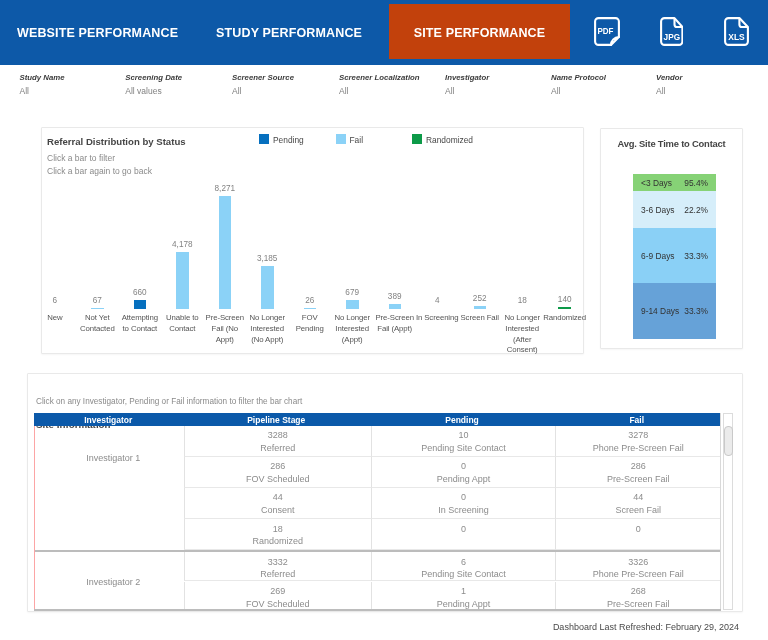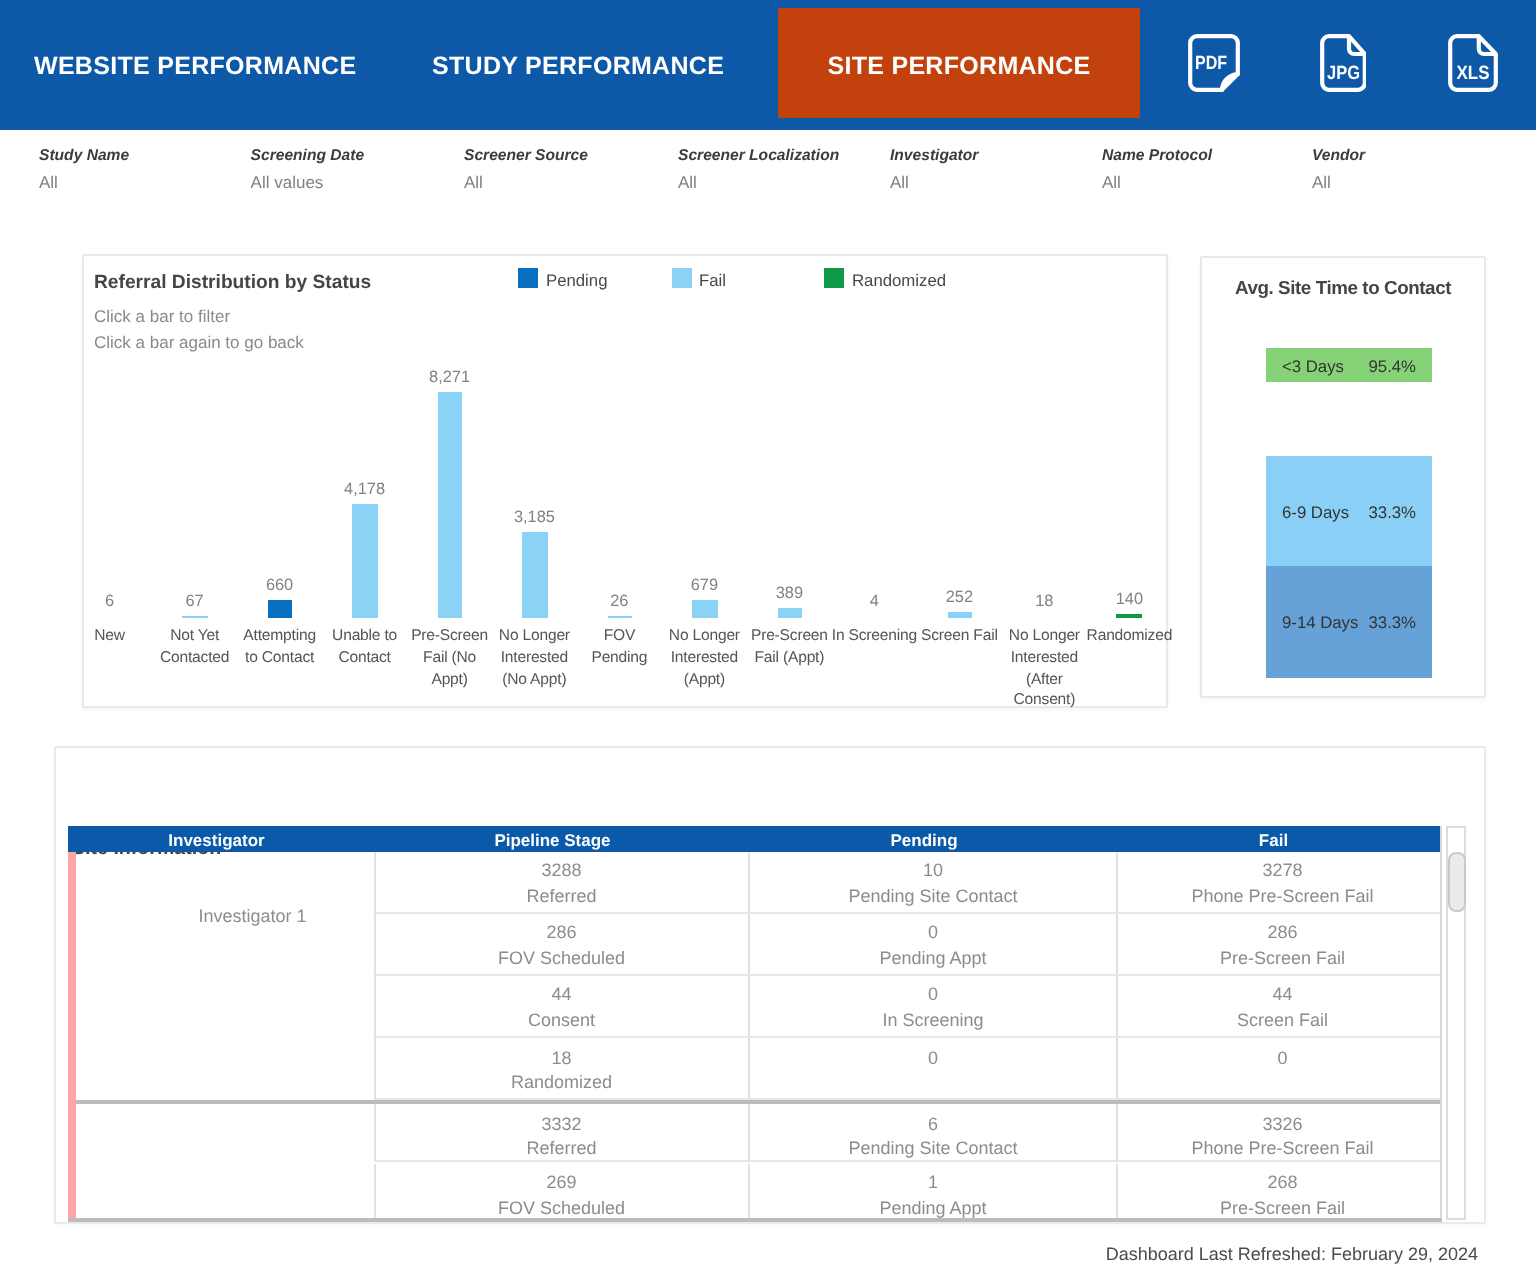"3-6 Days" div.seg { html: none -> <div> <span>3-6 Days</span> <span>22.2%</span> </div> }
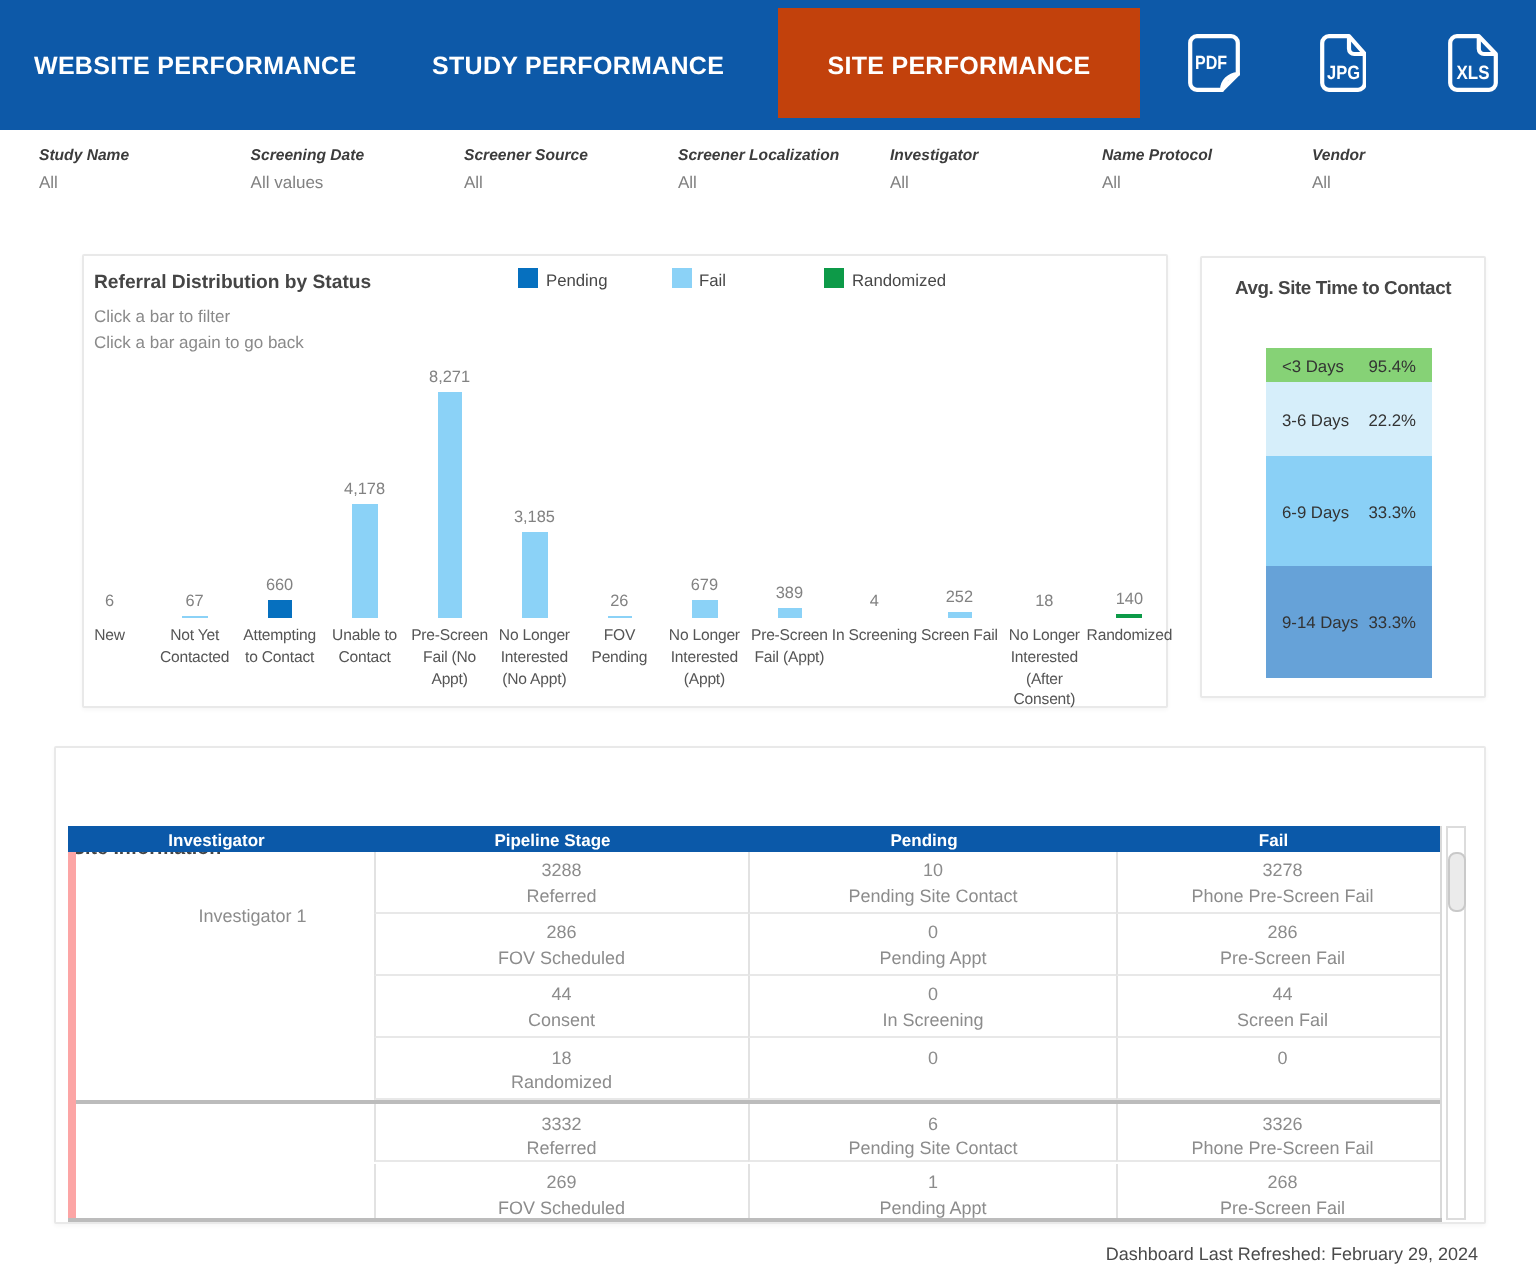"Click on any Investigator, Pending" div { html: none -> <div>Click on any Investigator, Pending or Fail information to filter the bar chart</div> }
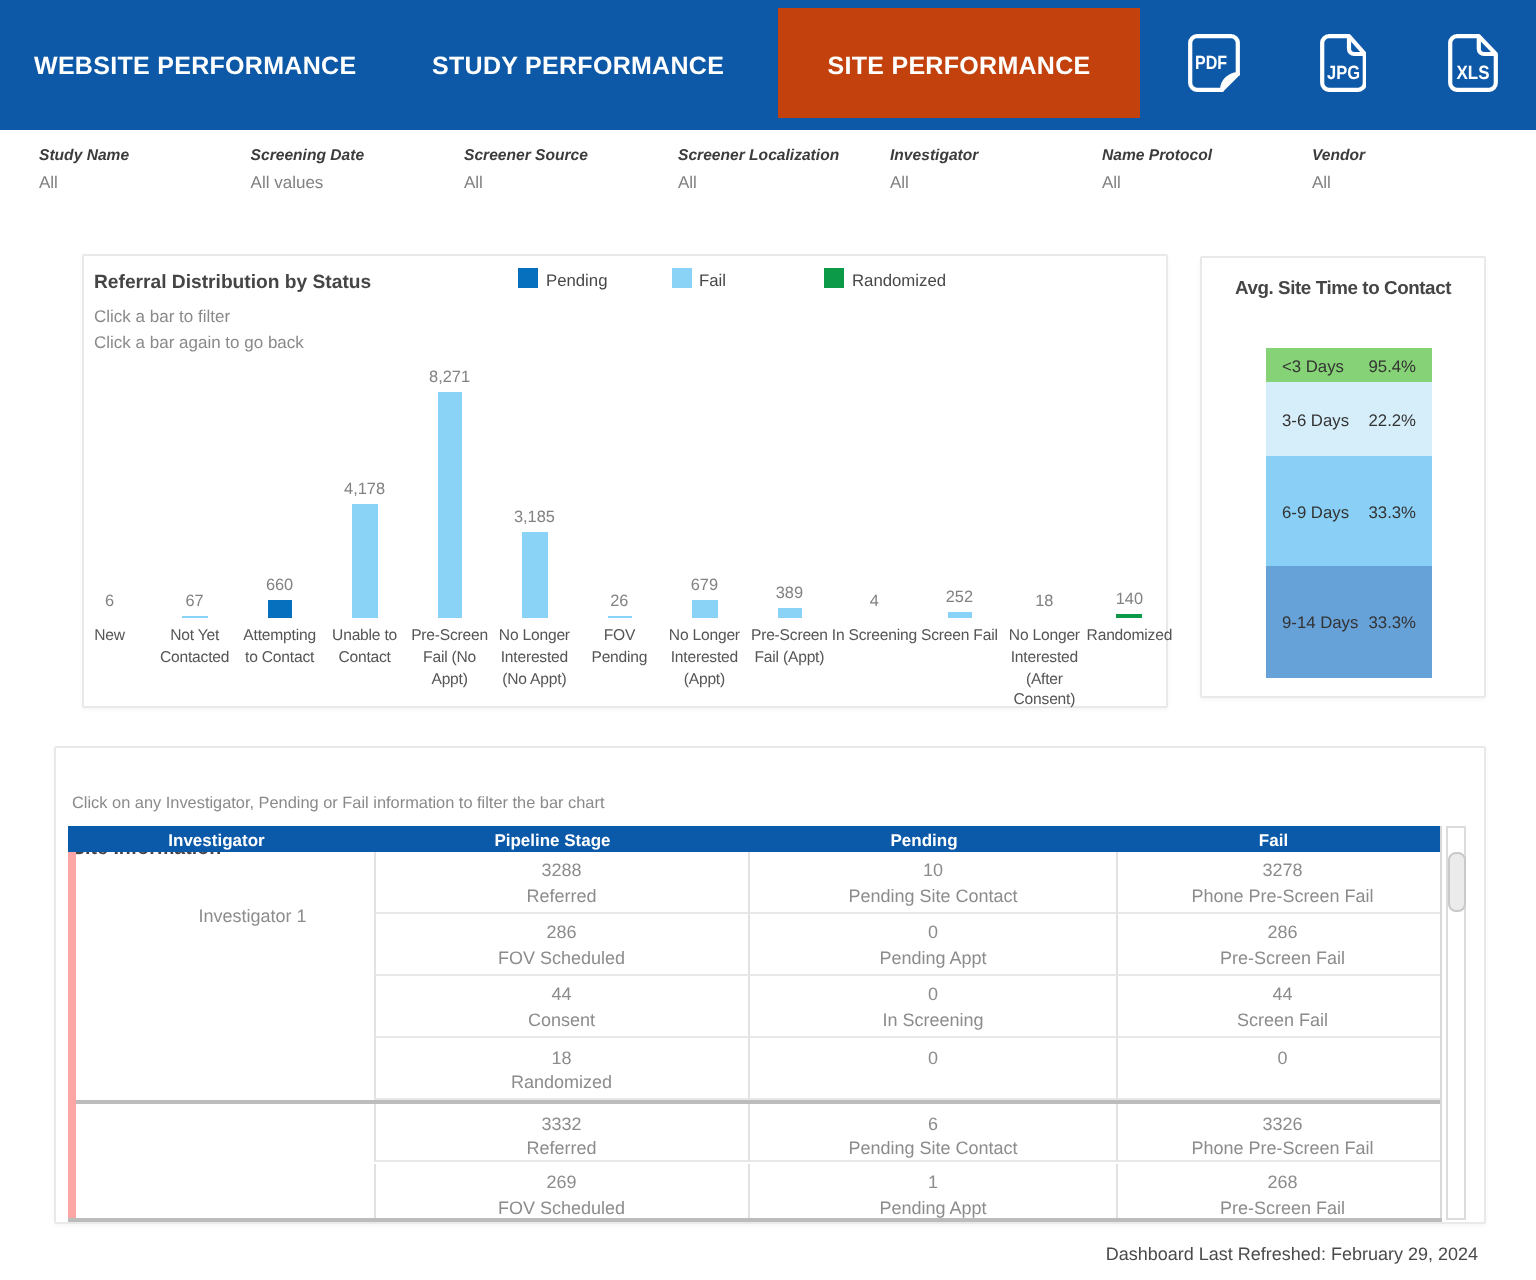"3288" #tbody { border-left: 4px solid #fca5a5 -> 1px solid #fca5a5 }
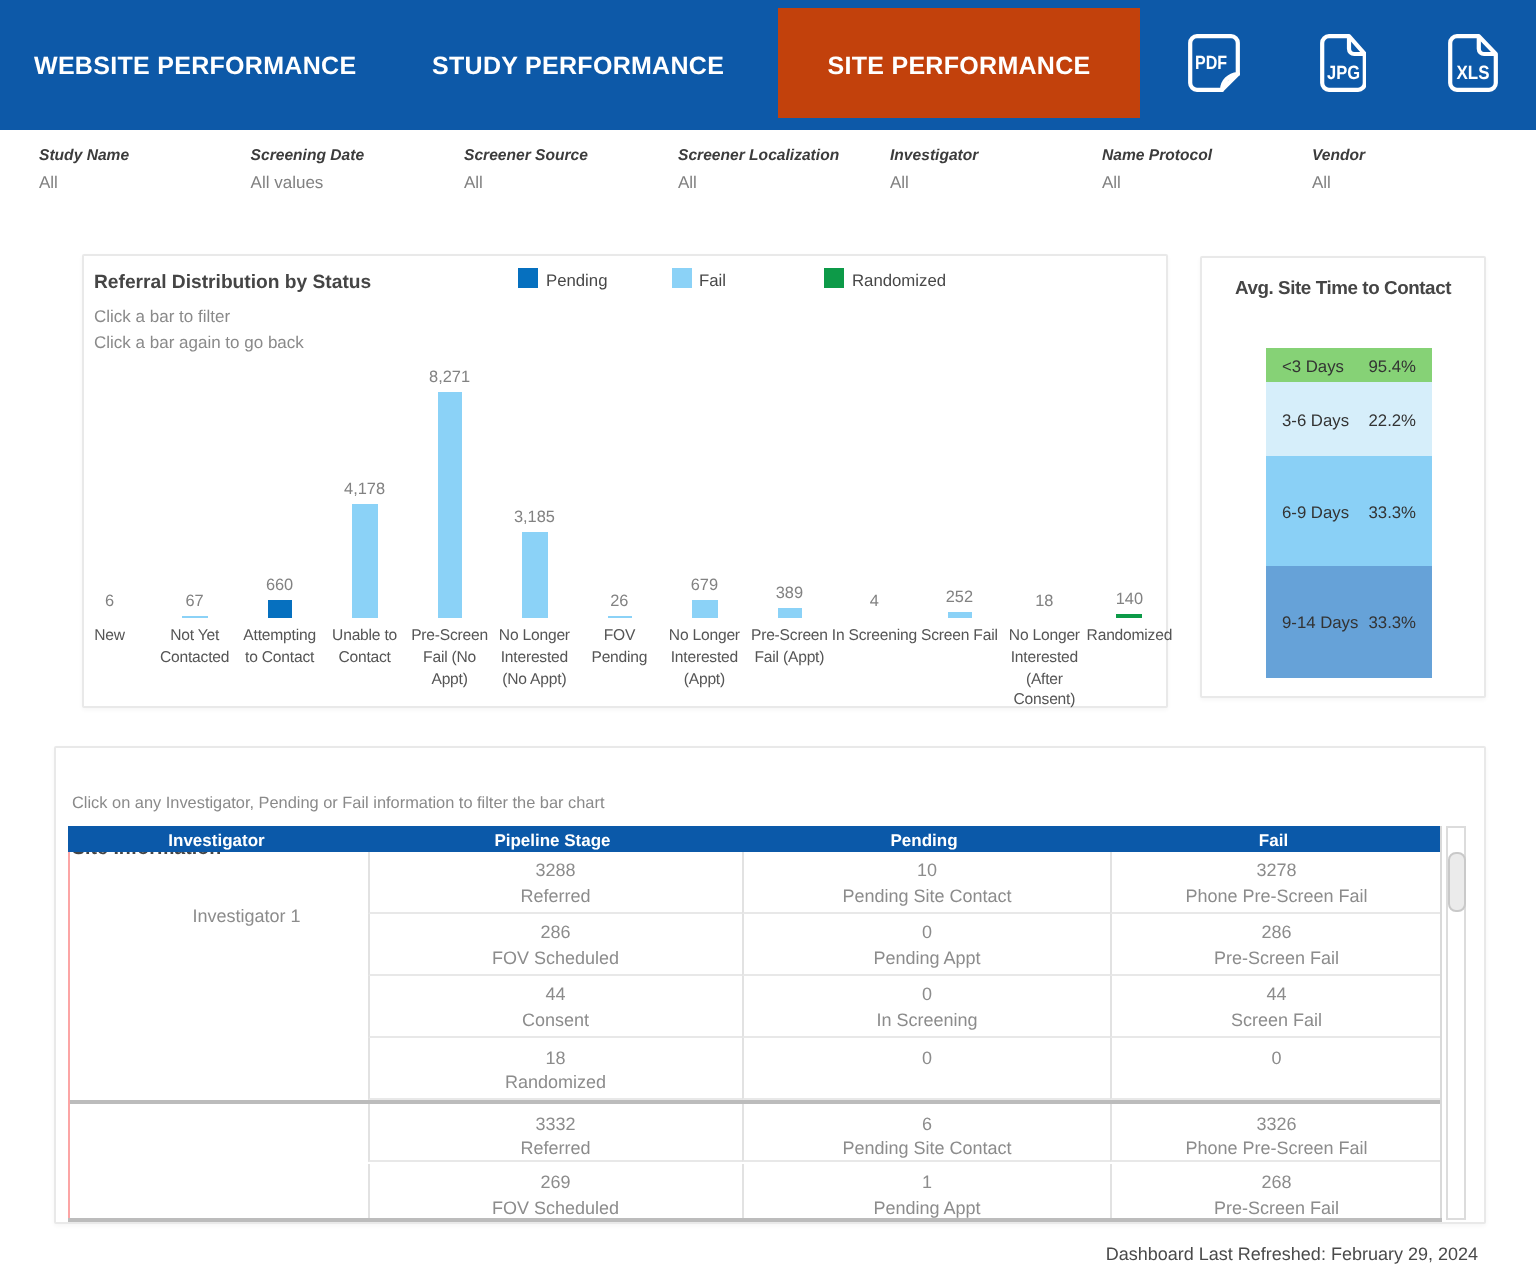"Investigator 1" .inv { left: 14px -> 4px }
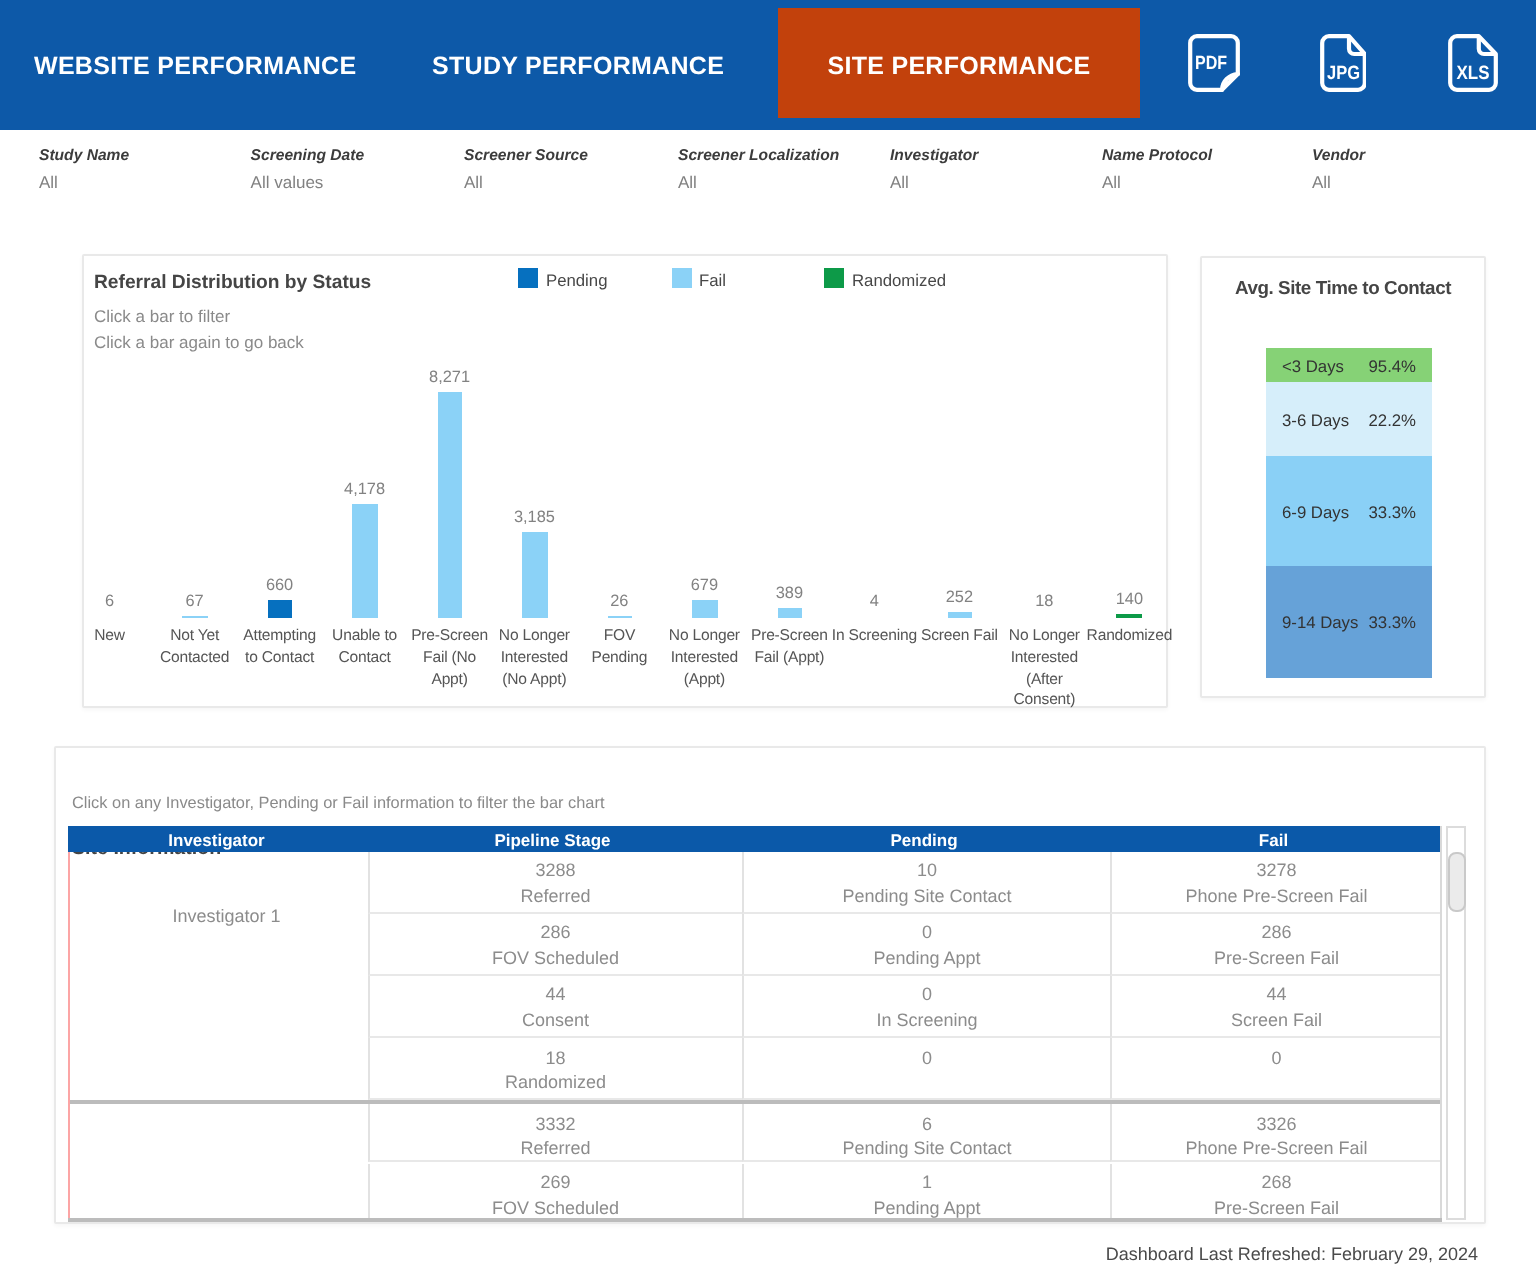"Investigator 2" div.inv { html: none -> <div>Investigator 2</div> }
